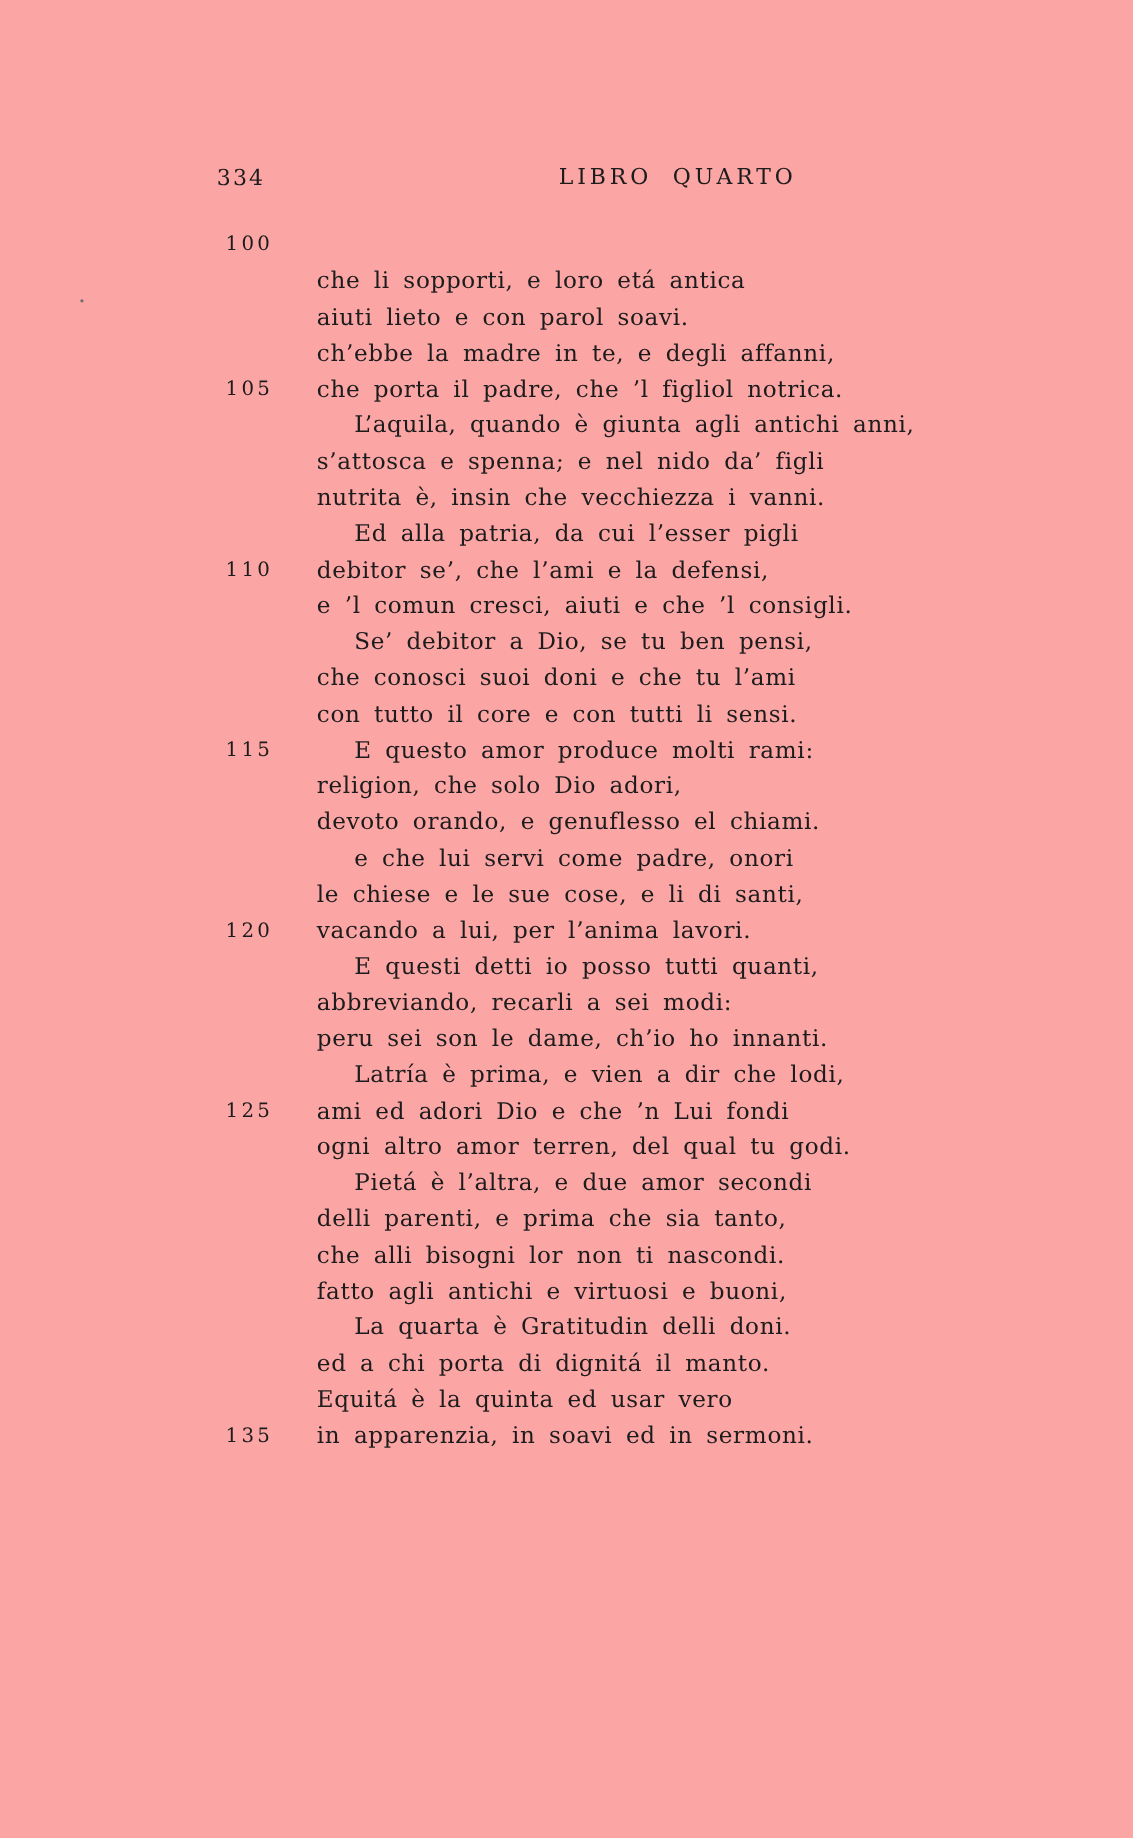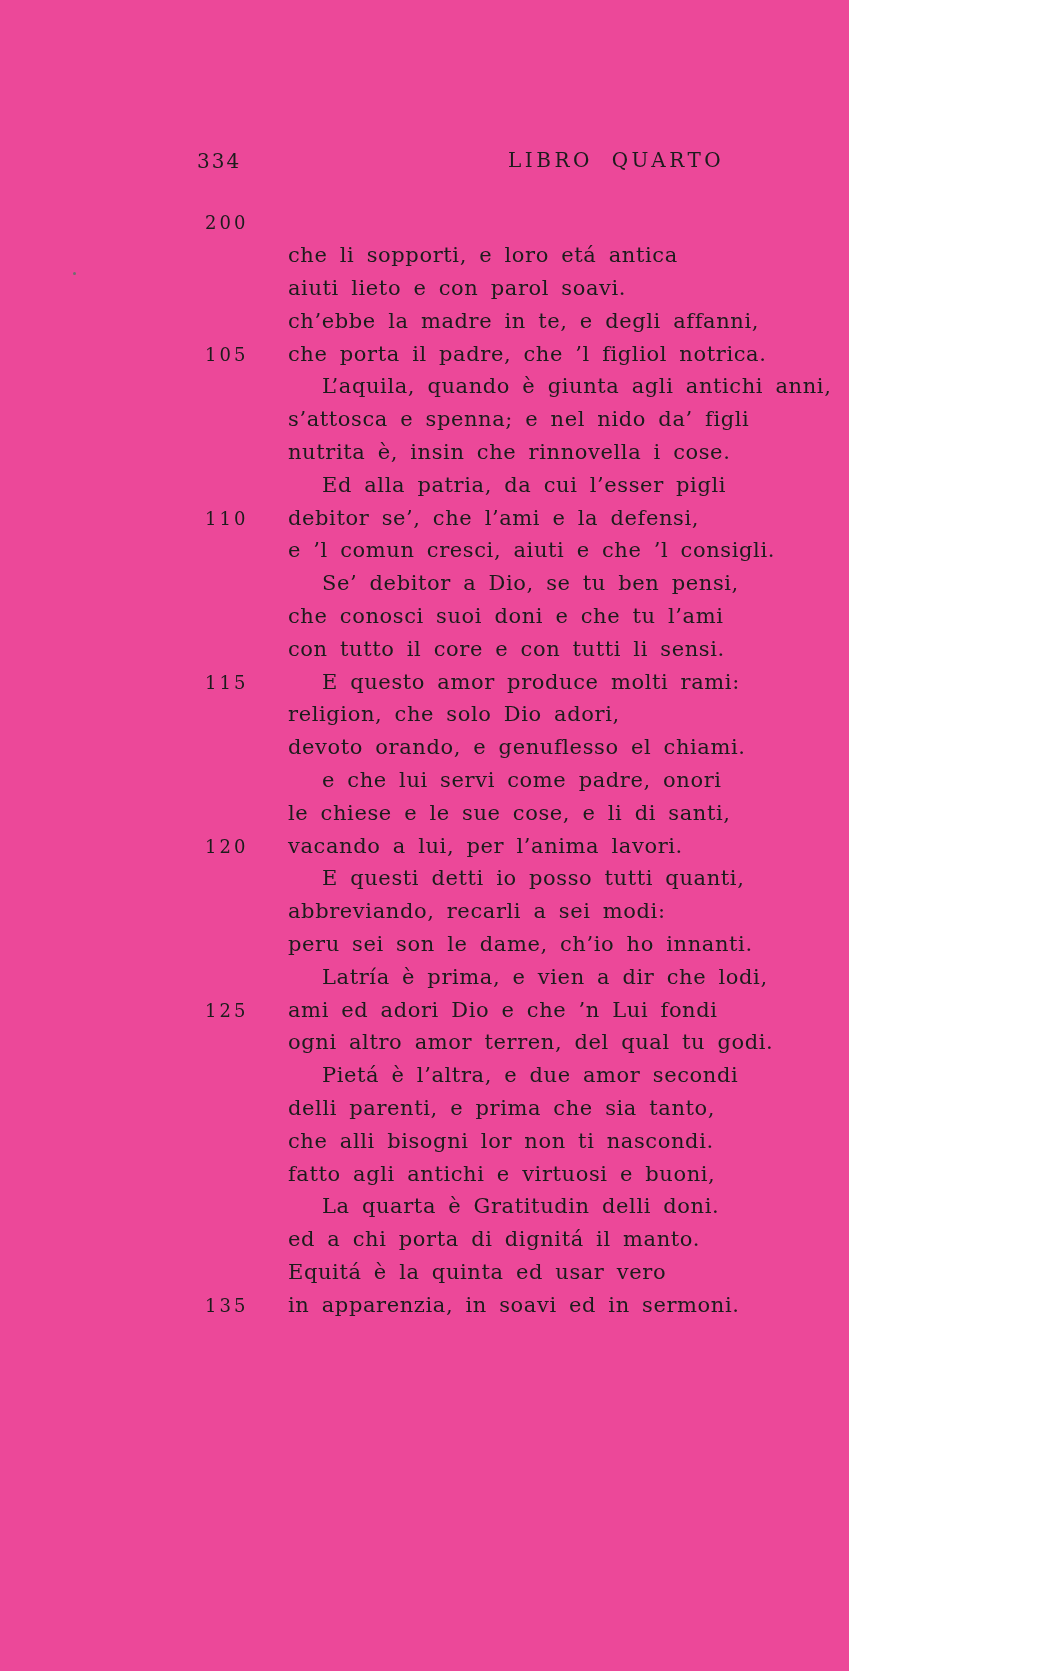"334" .page { background: #ec4899 -> #fca5a5; width: 849px -> 1030px }
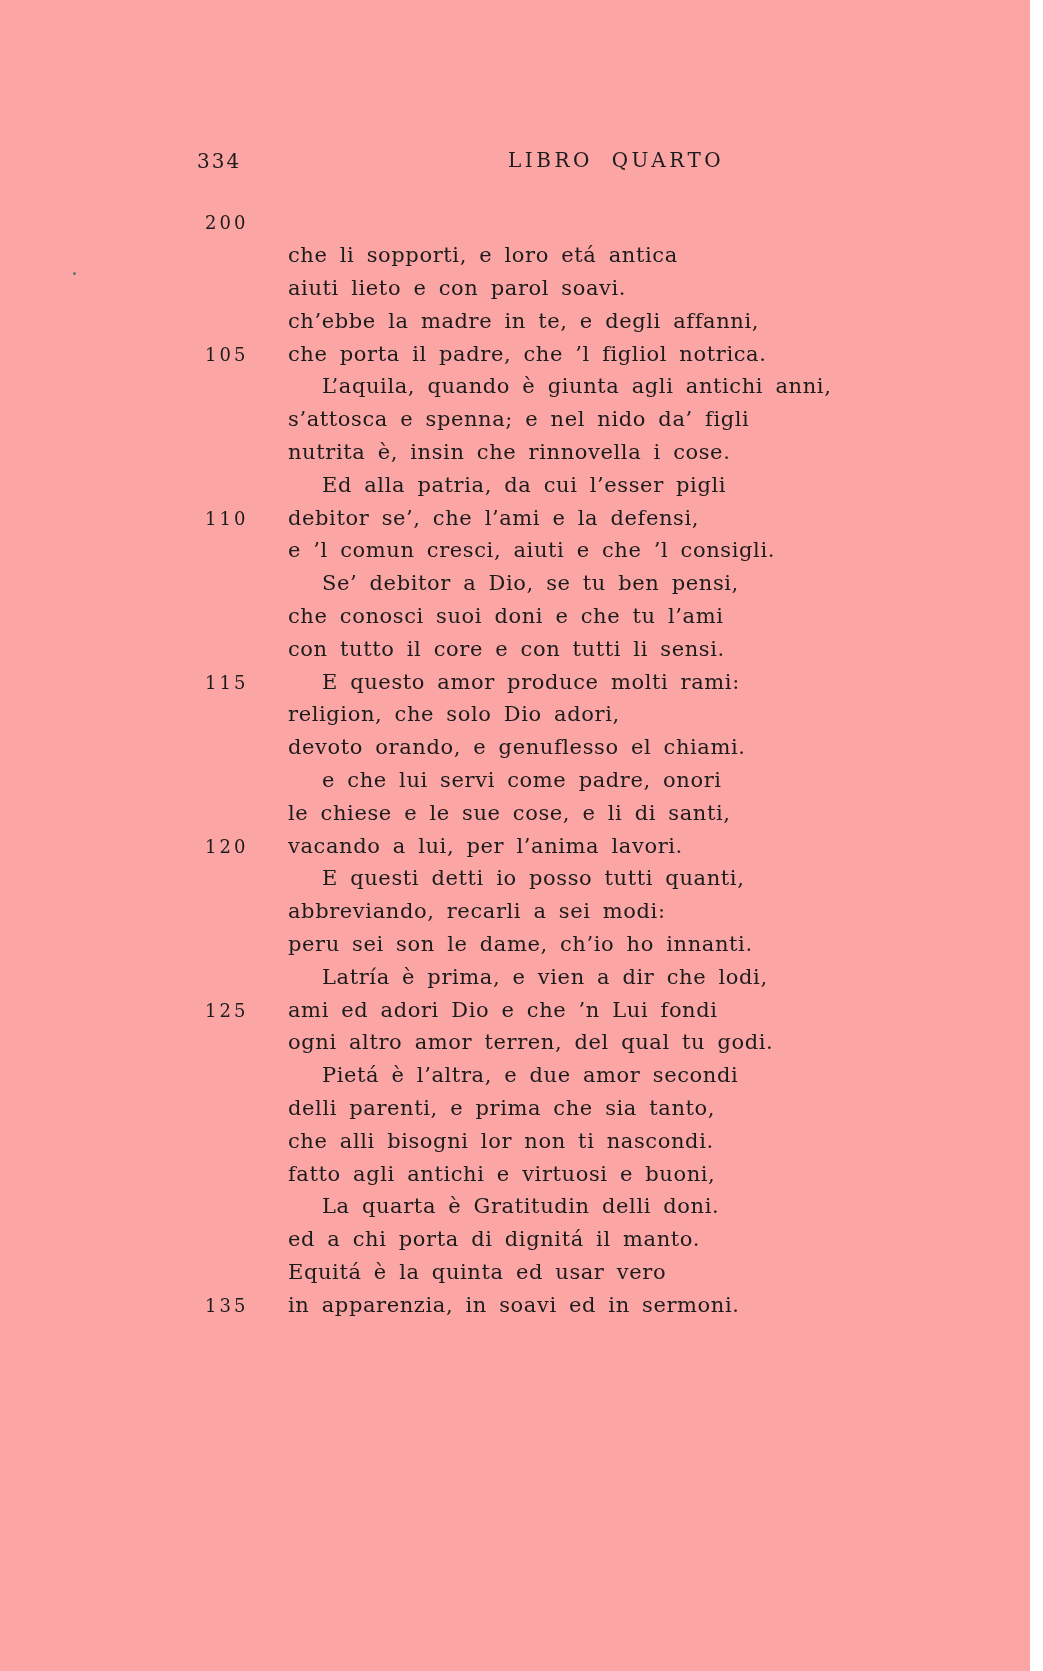"200" span.line-num { text: 200 -> 100 }
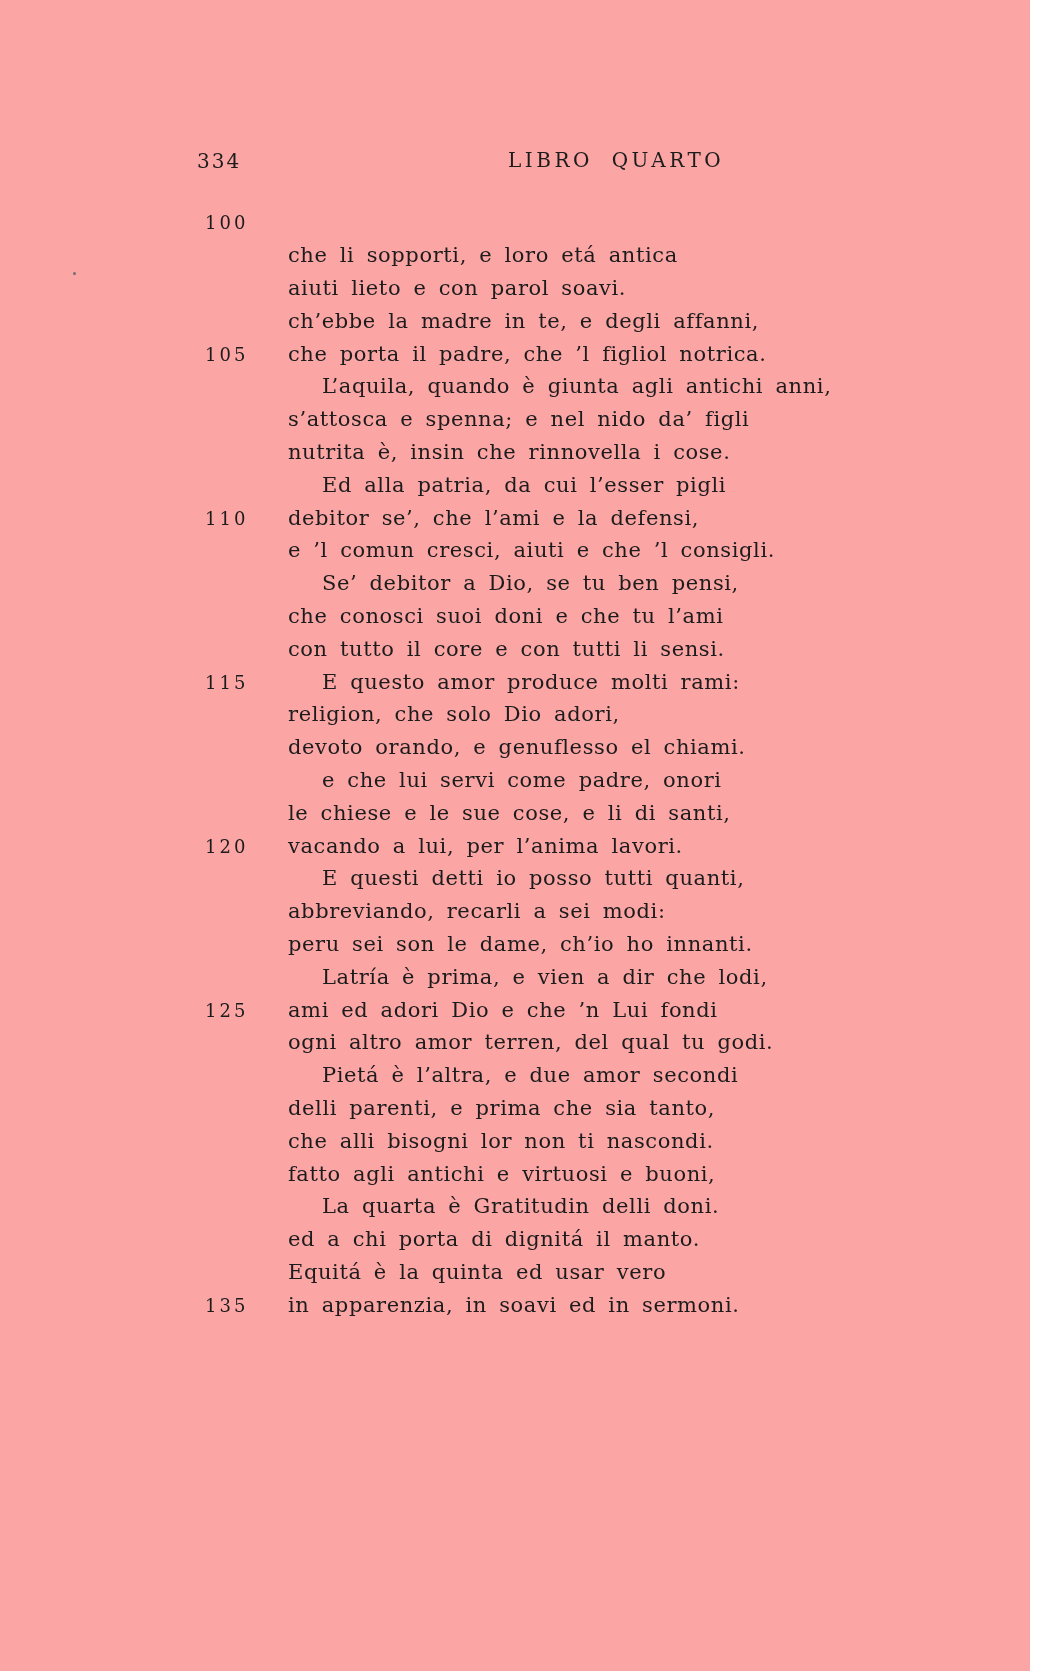"nutrita è, insin che rinnovella" span.line-text { text: rinnovella i cose -> vecchiezza i vanni }
